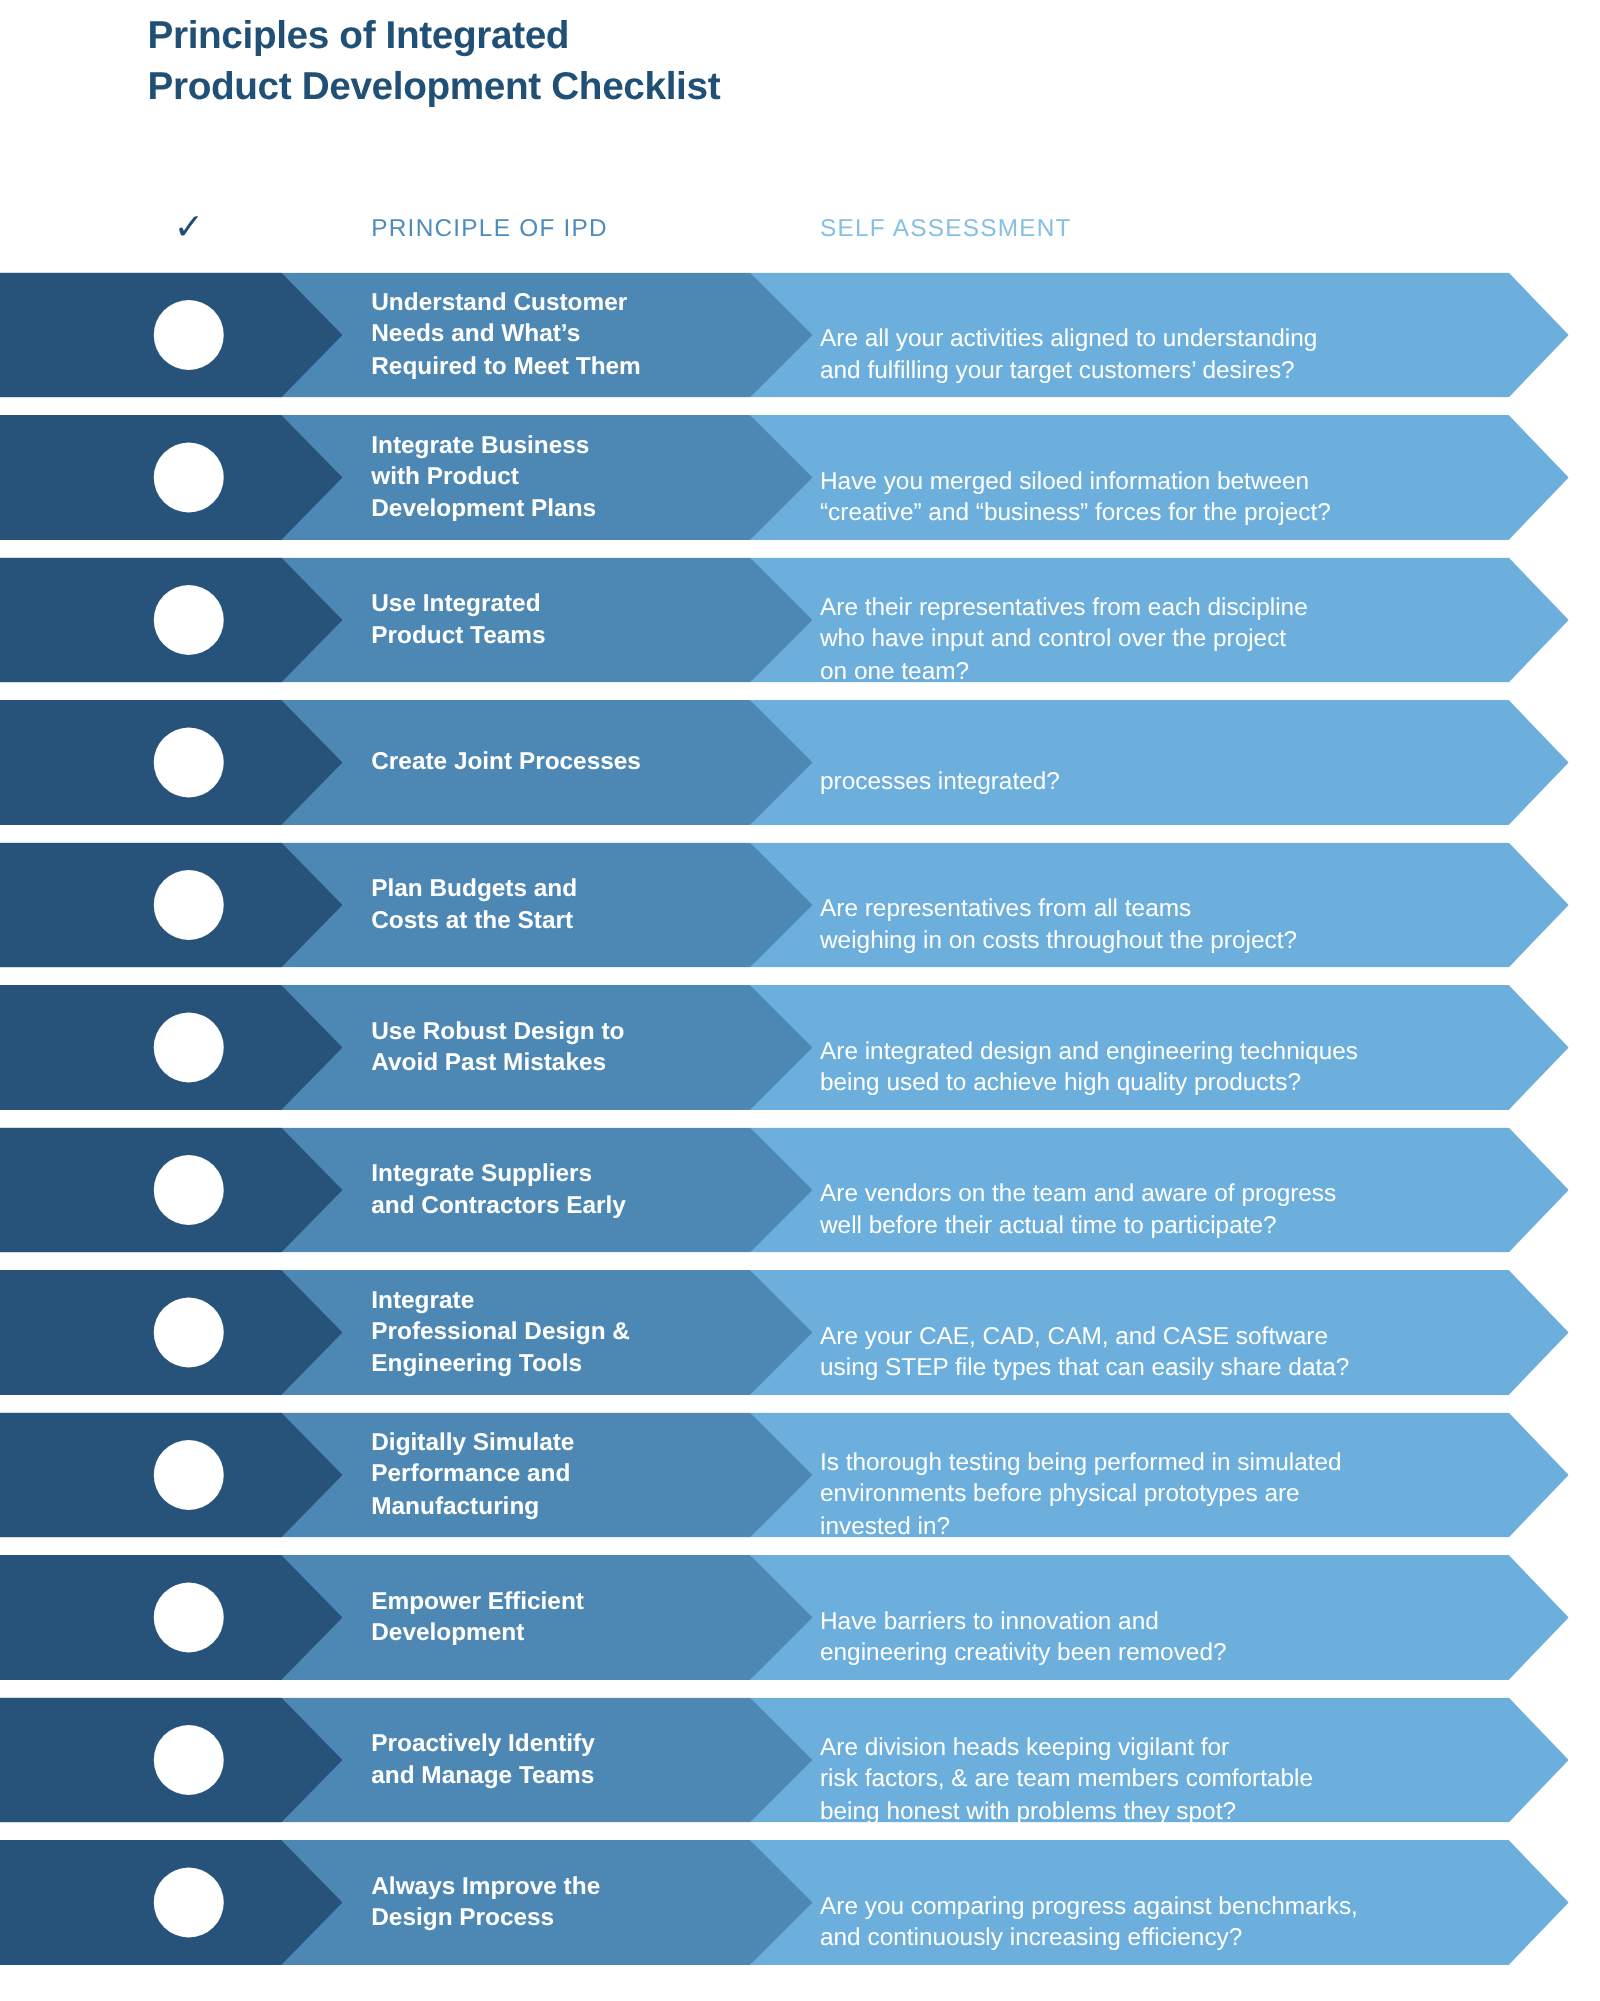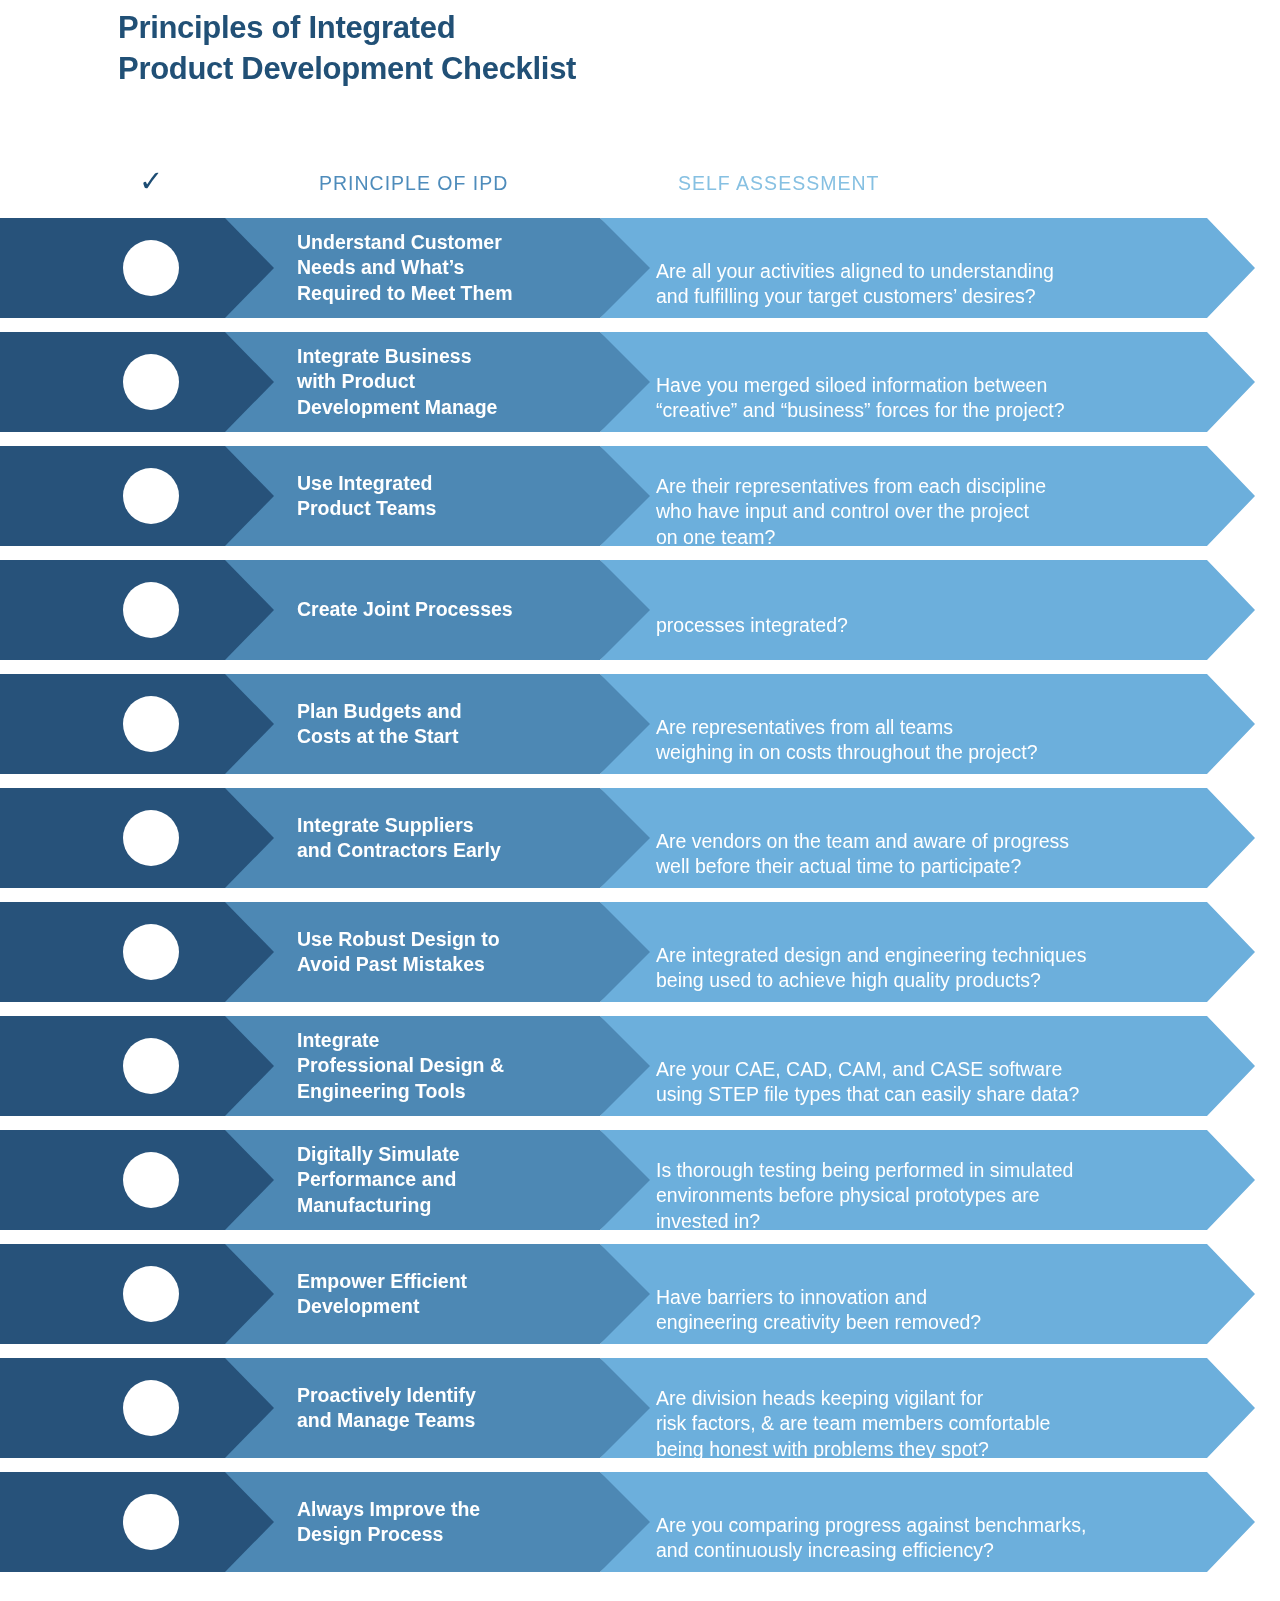"PRINCIPLE OF IPD" .col-head { margin-left: 22px -> none }
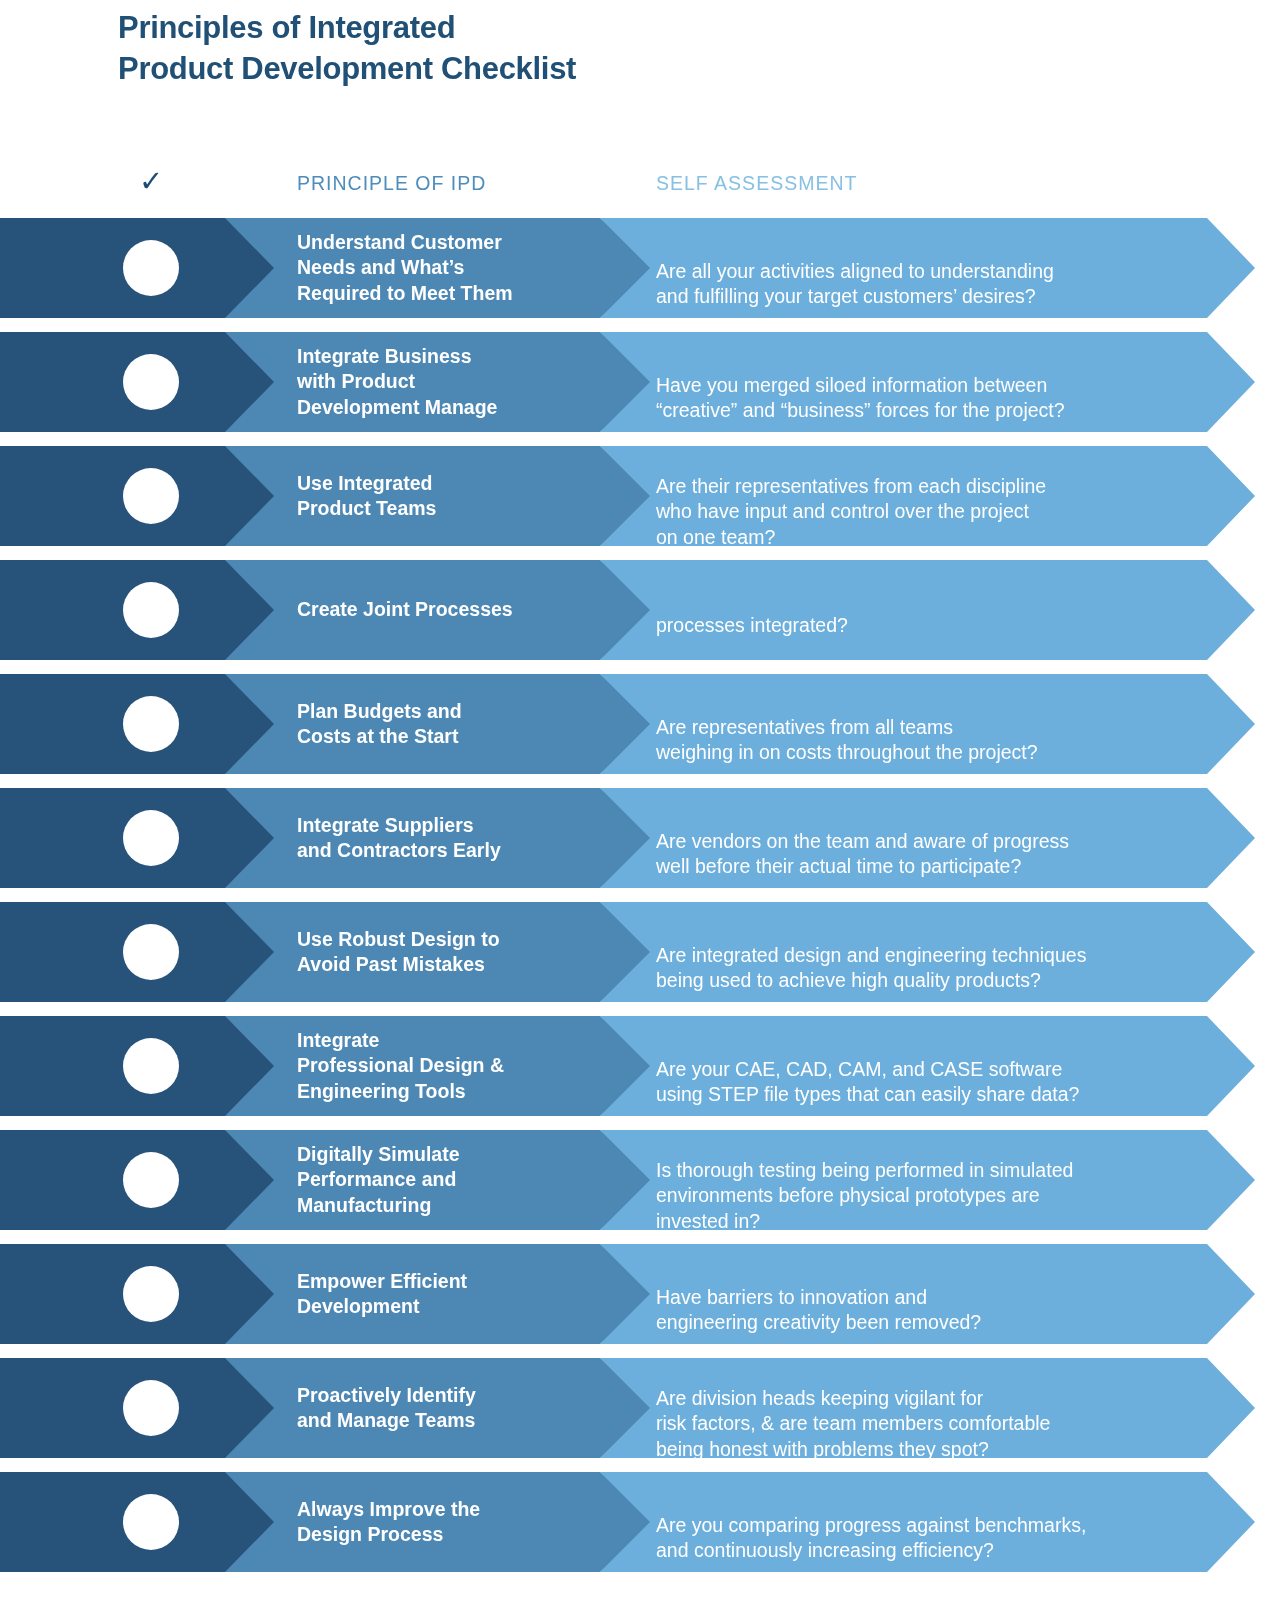"Development Manage" span.tline { text: Manage -> Plans }
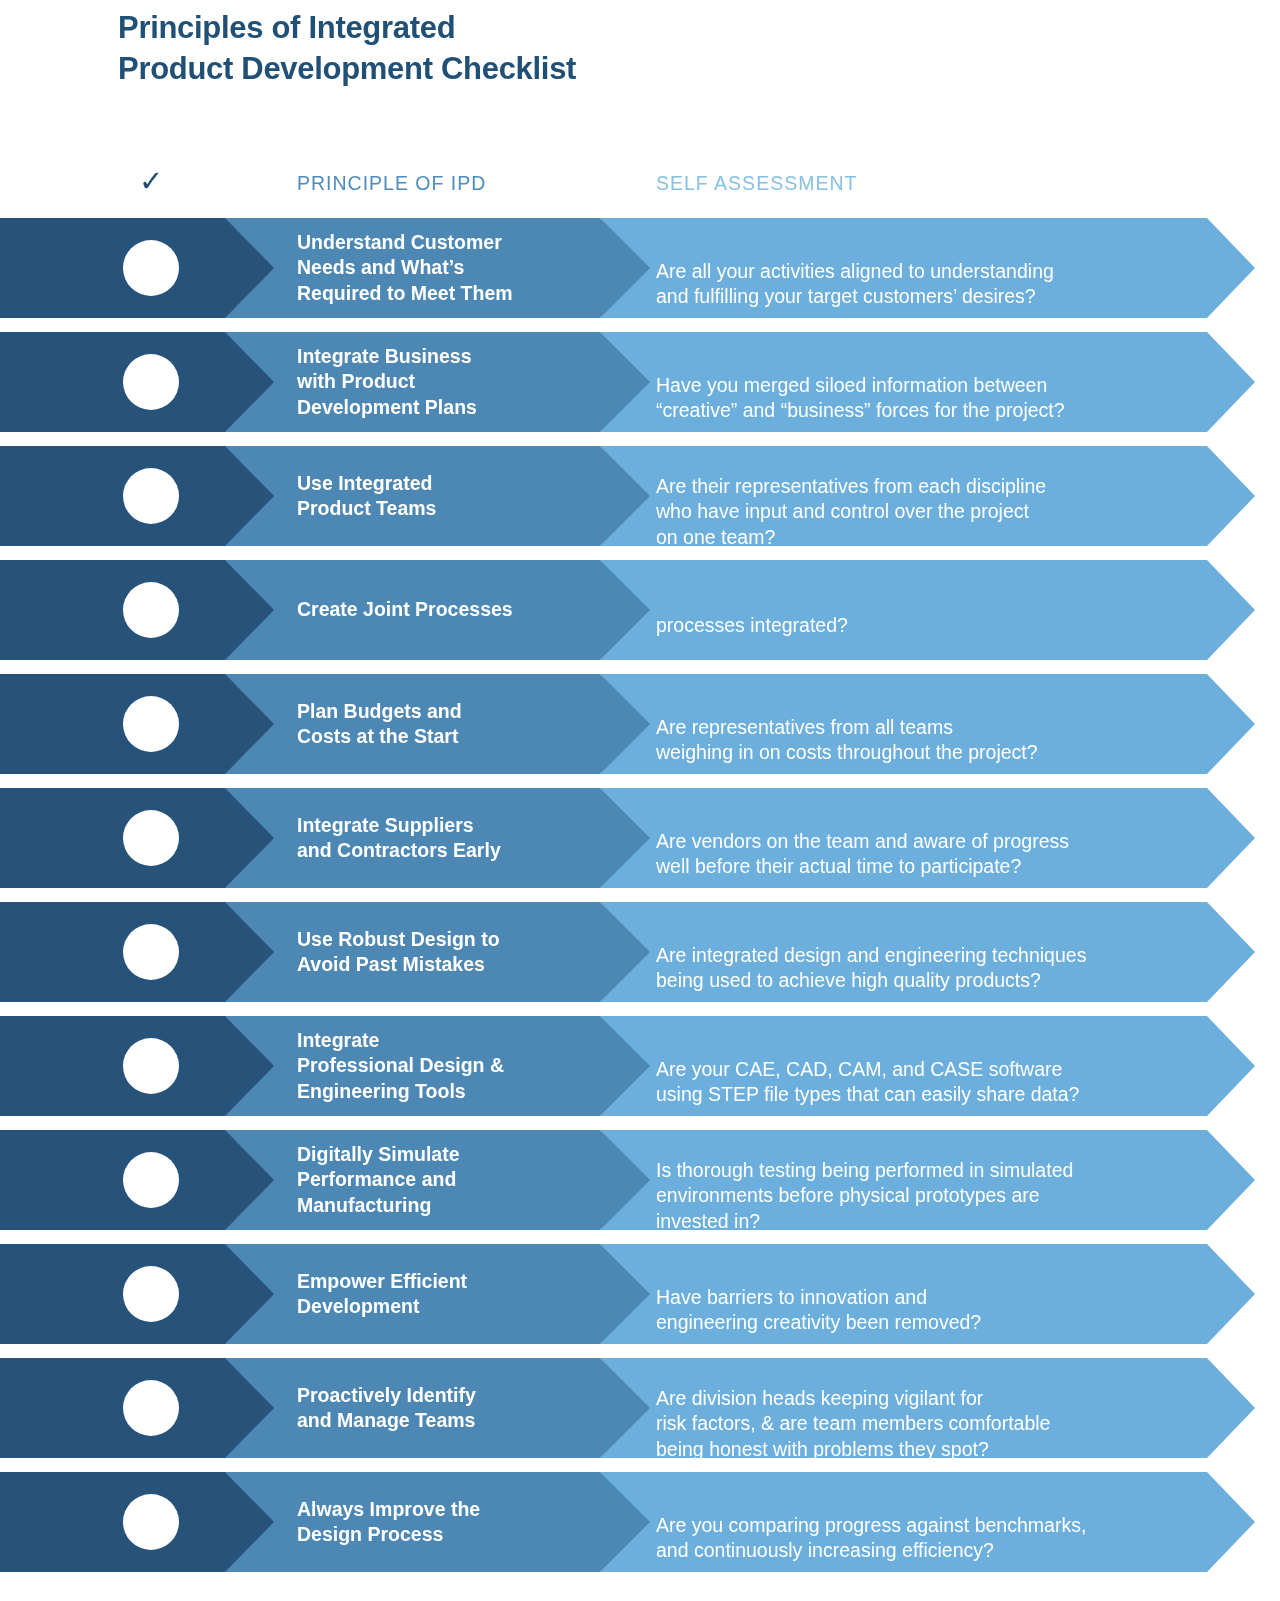"Integrate Suppliers" div.row { order: before "Use Robust Design to" -> after "Use Robust Design to" }
